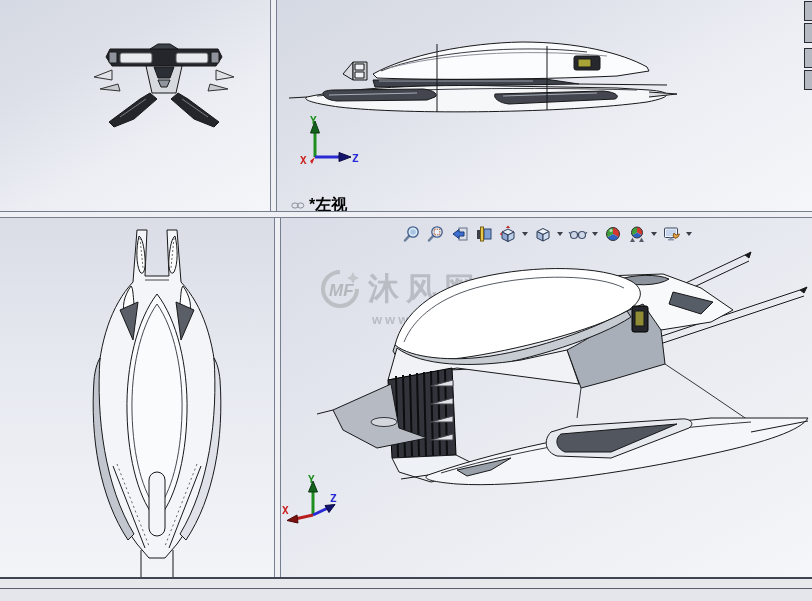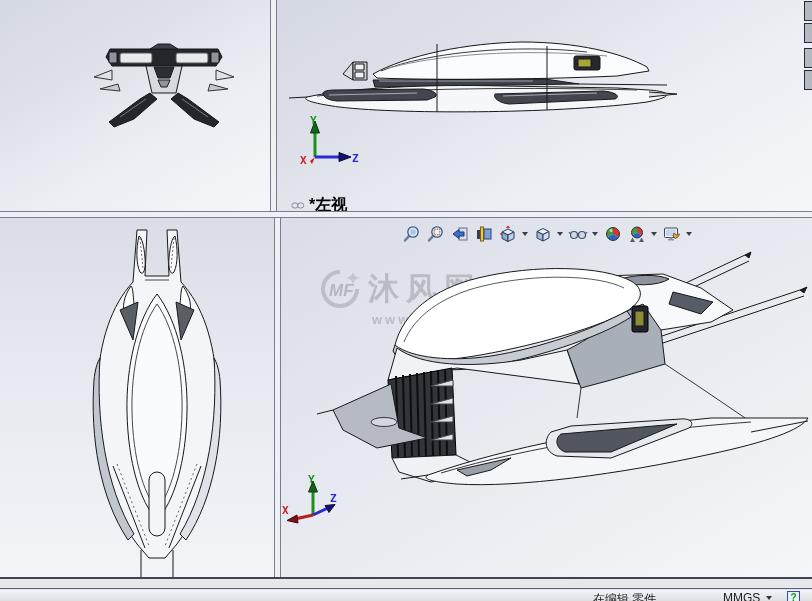"在编辑 零件" div.status-bar { html: <div> <span>在编辑 零件</span> <span>MMGS</span> <span></span> <span>?</span> </div> -> none }
